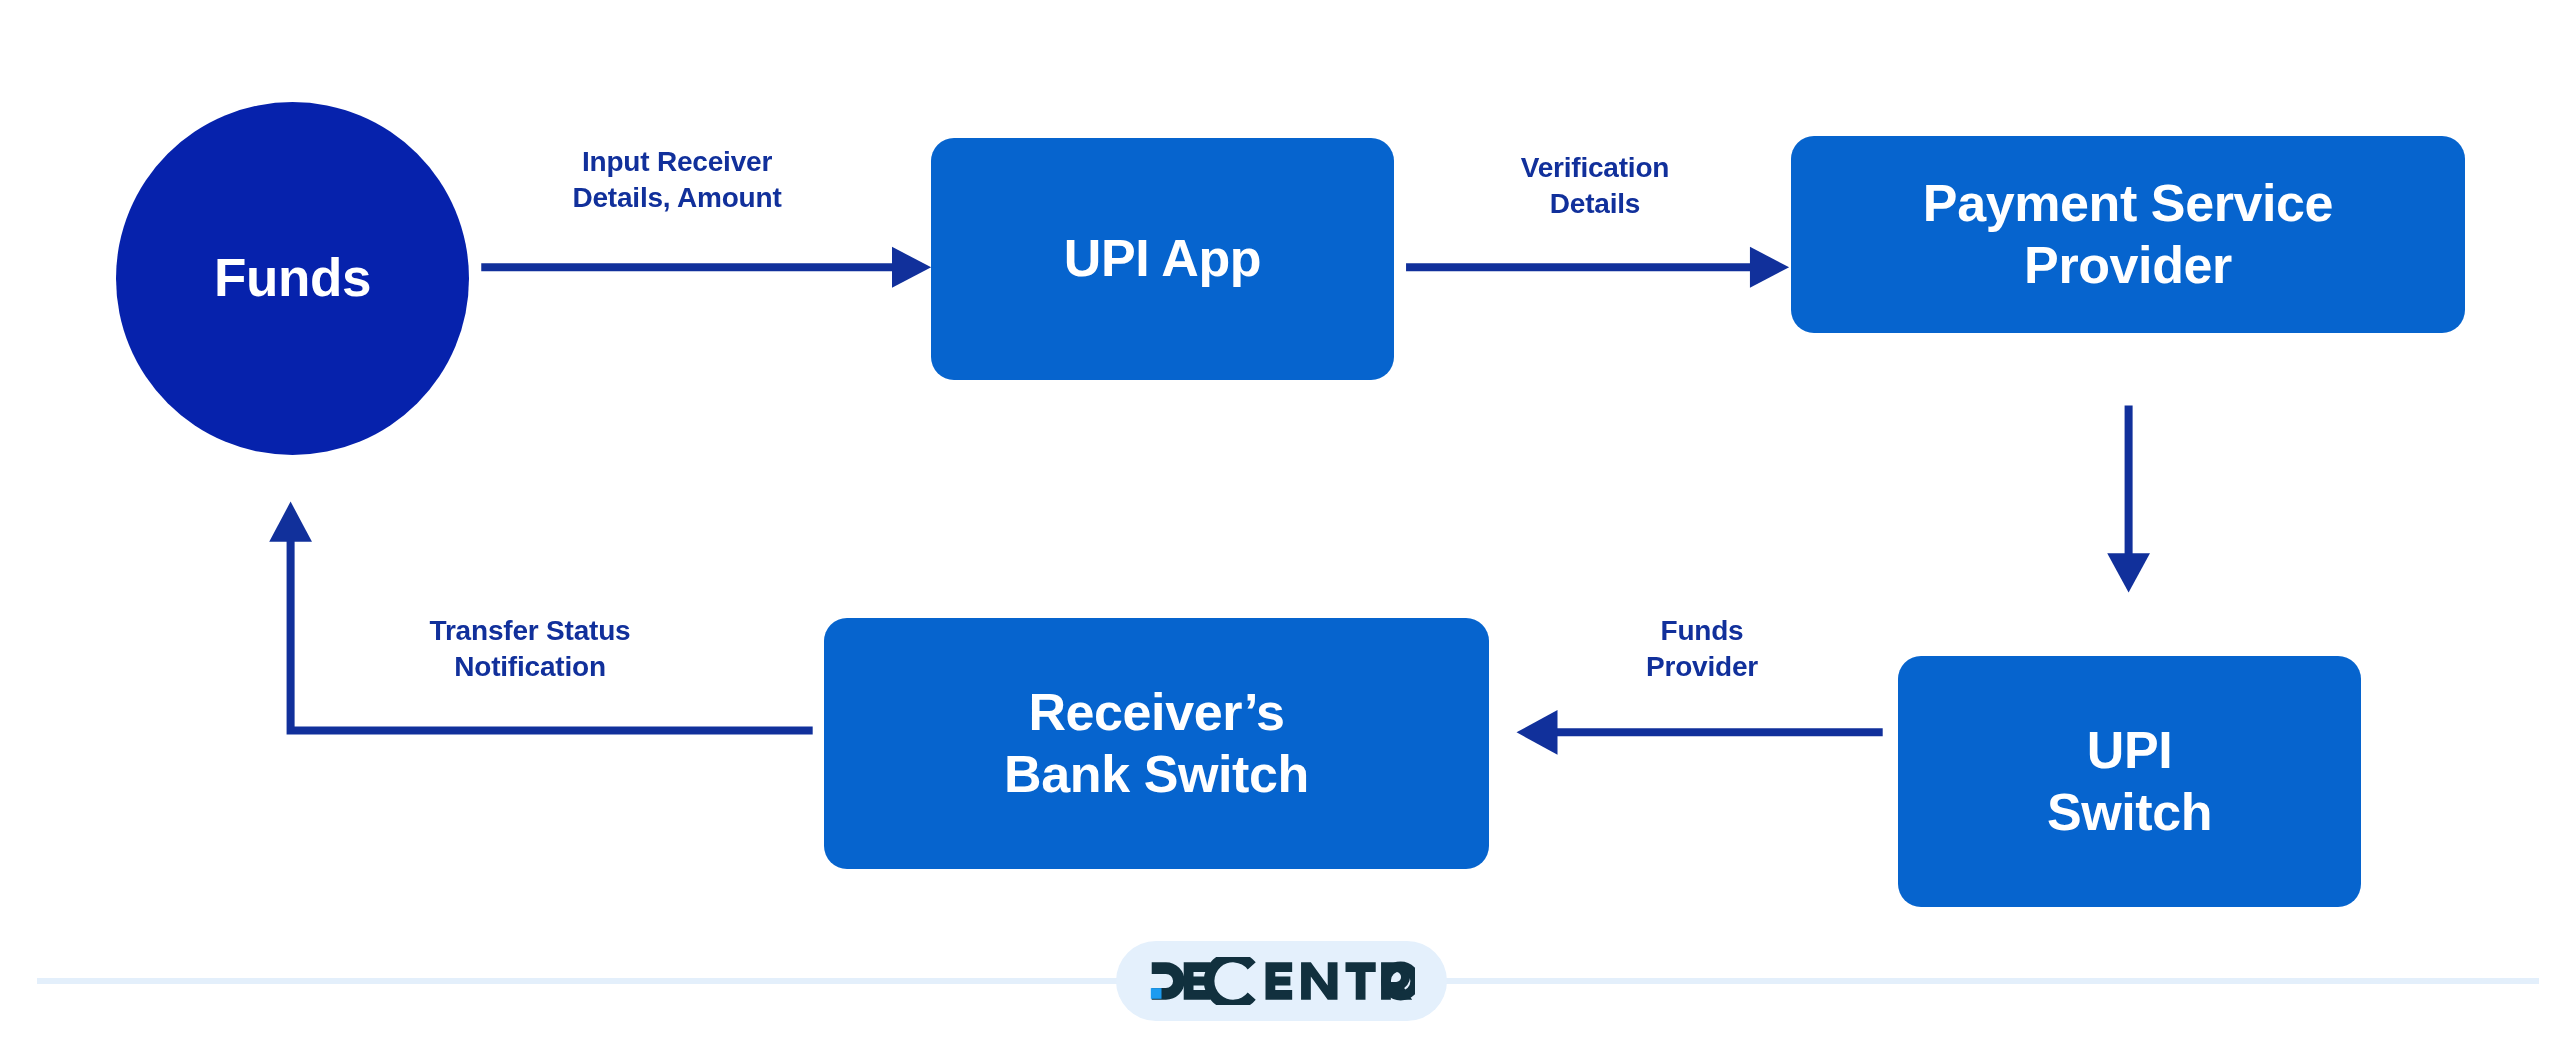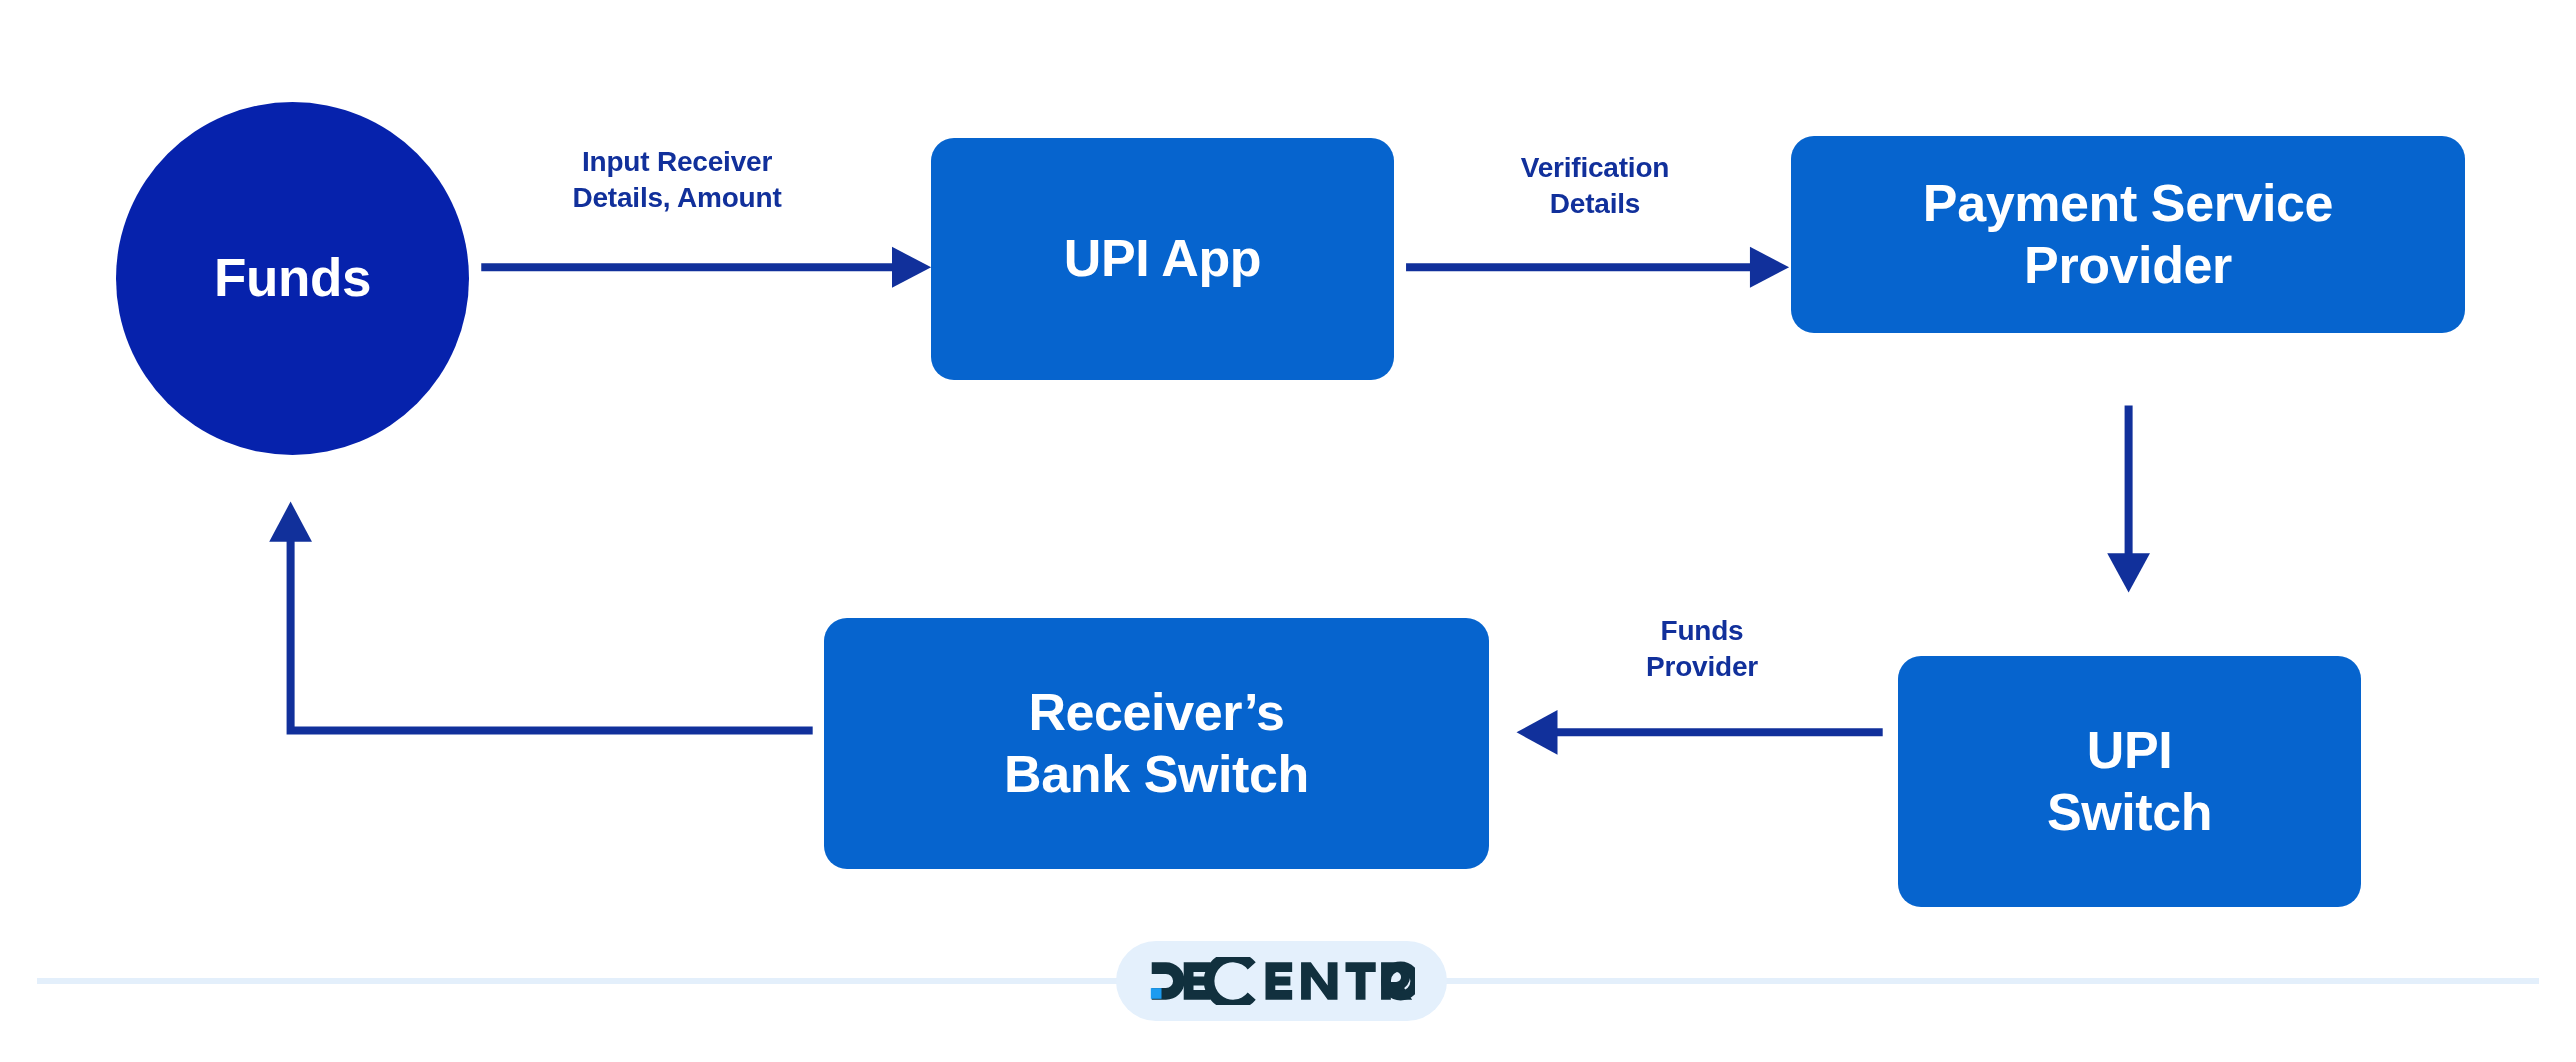"Transfer Status" div.edge-label { html: none -> <div>Transfer Status Notification</div> }
